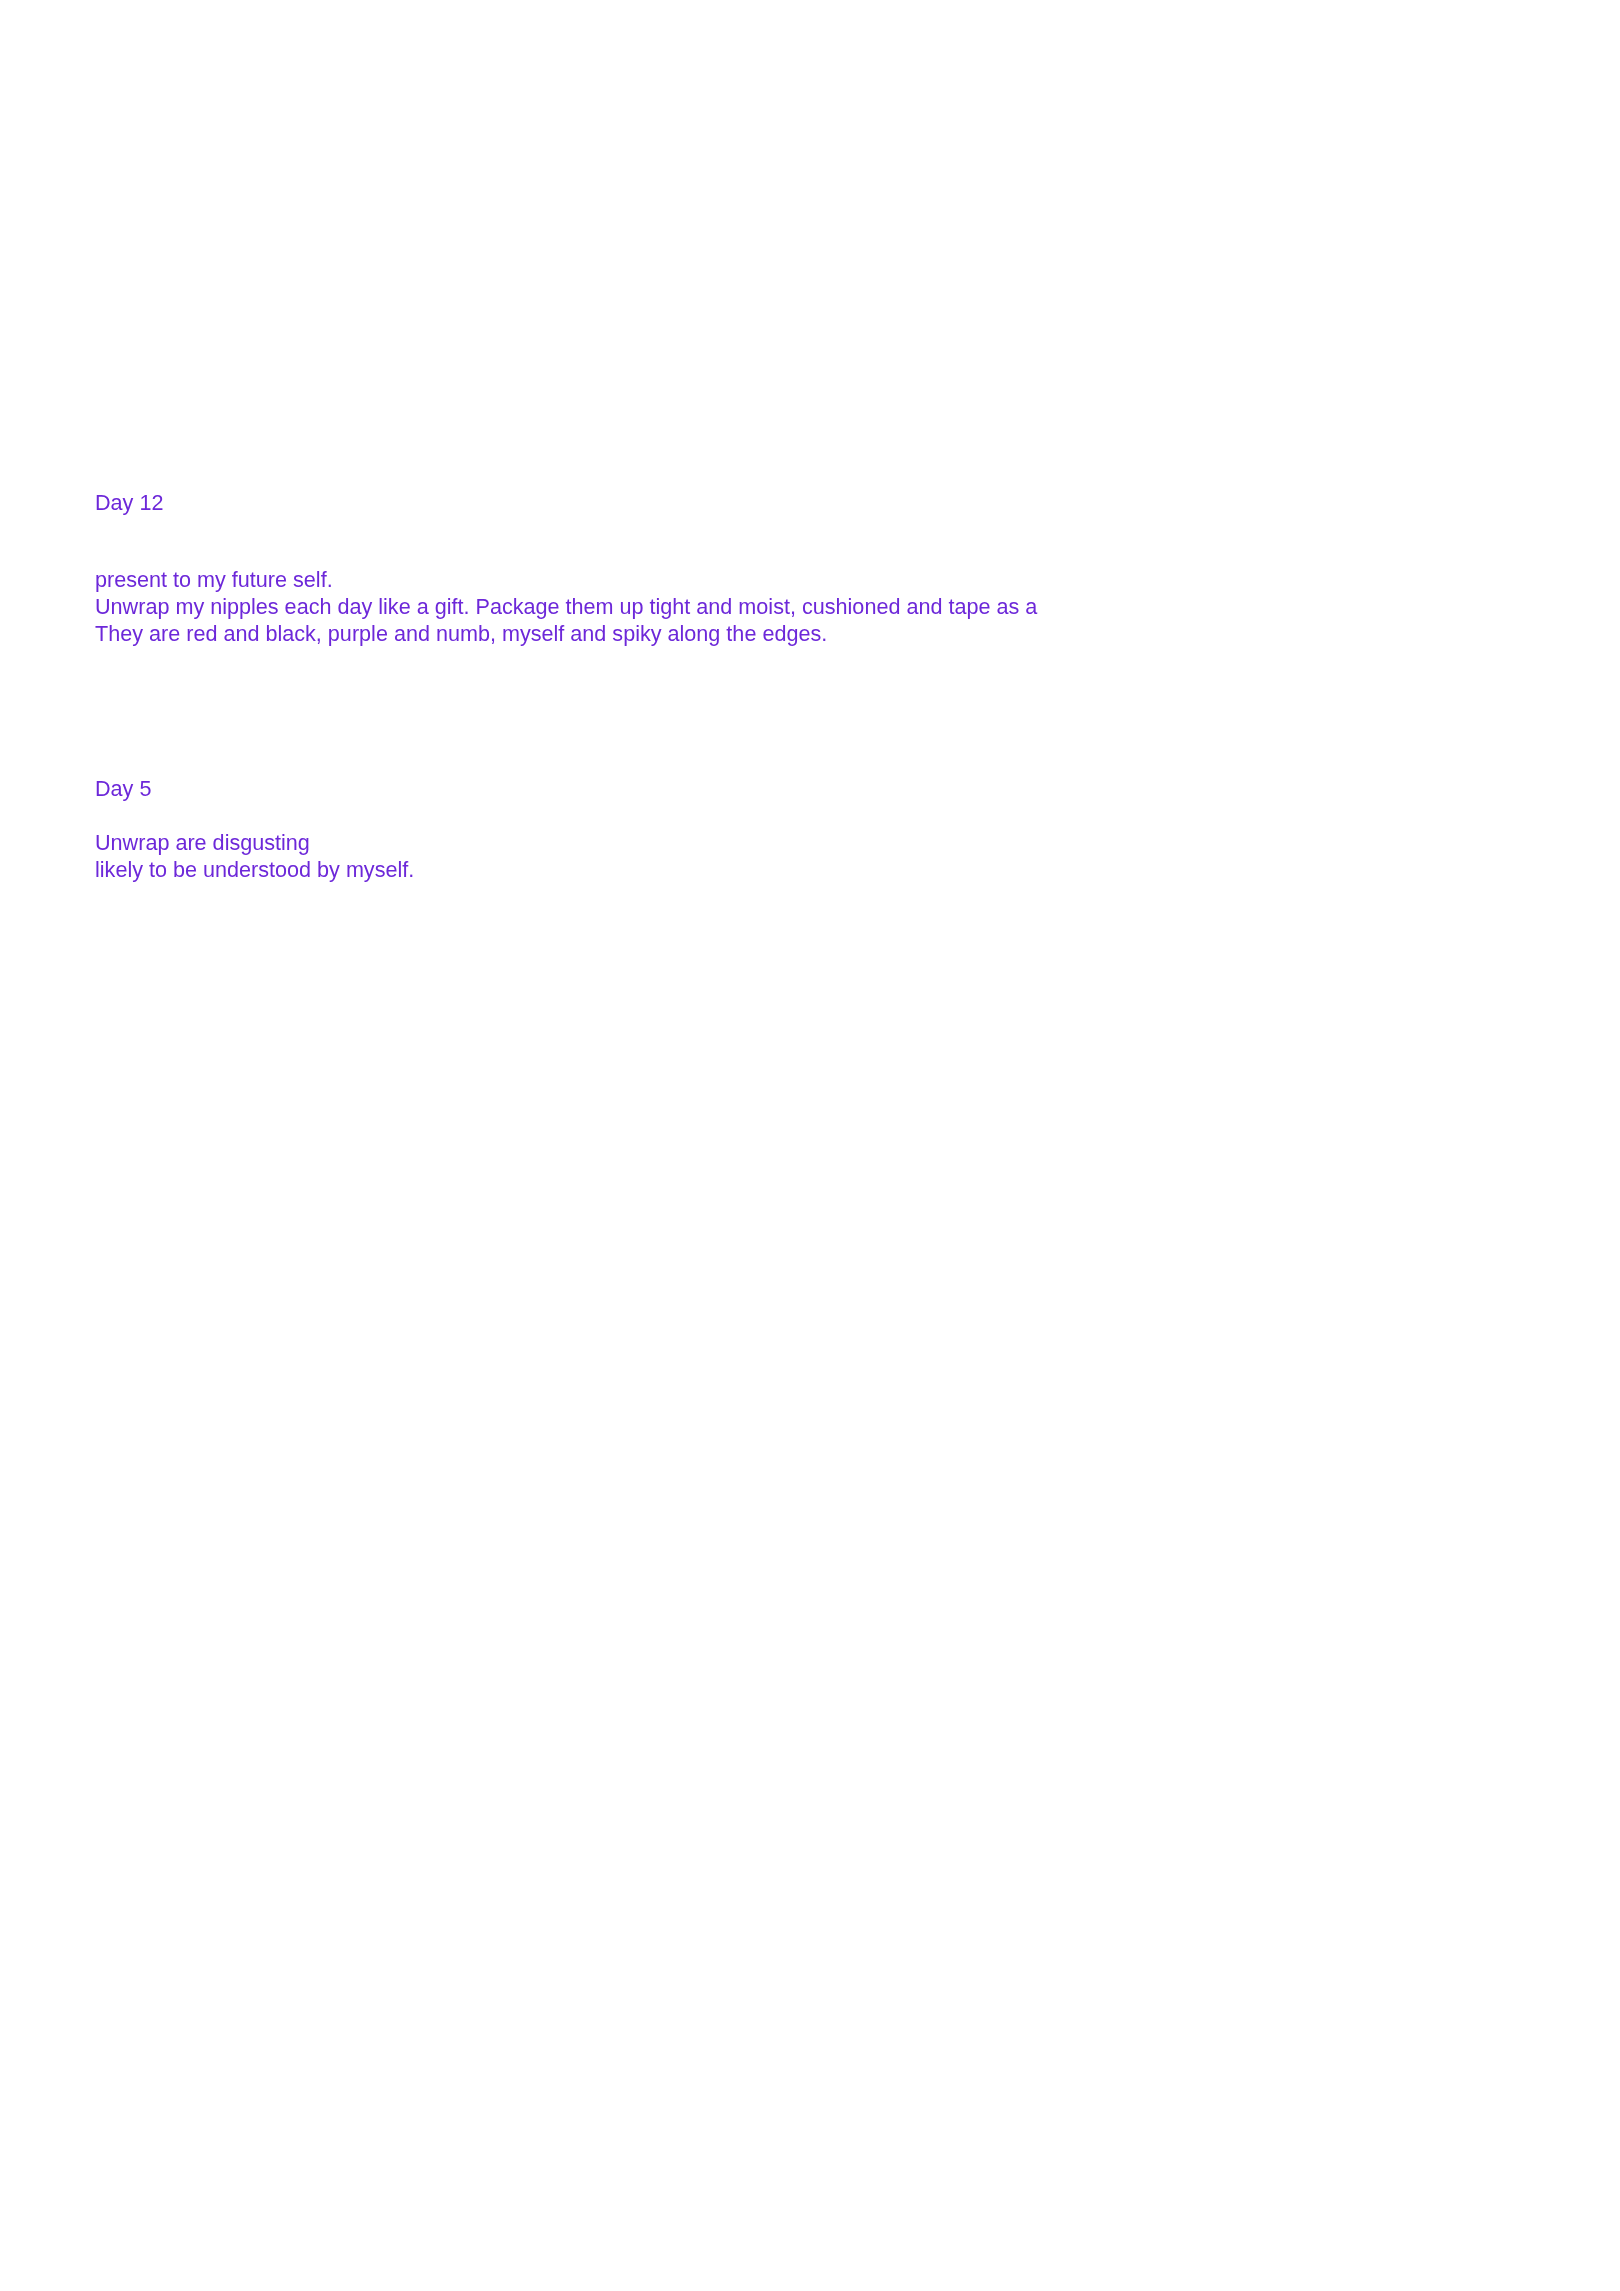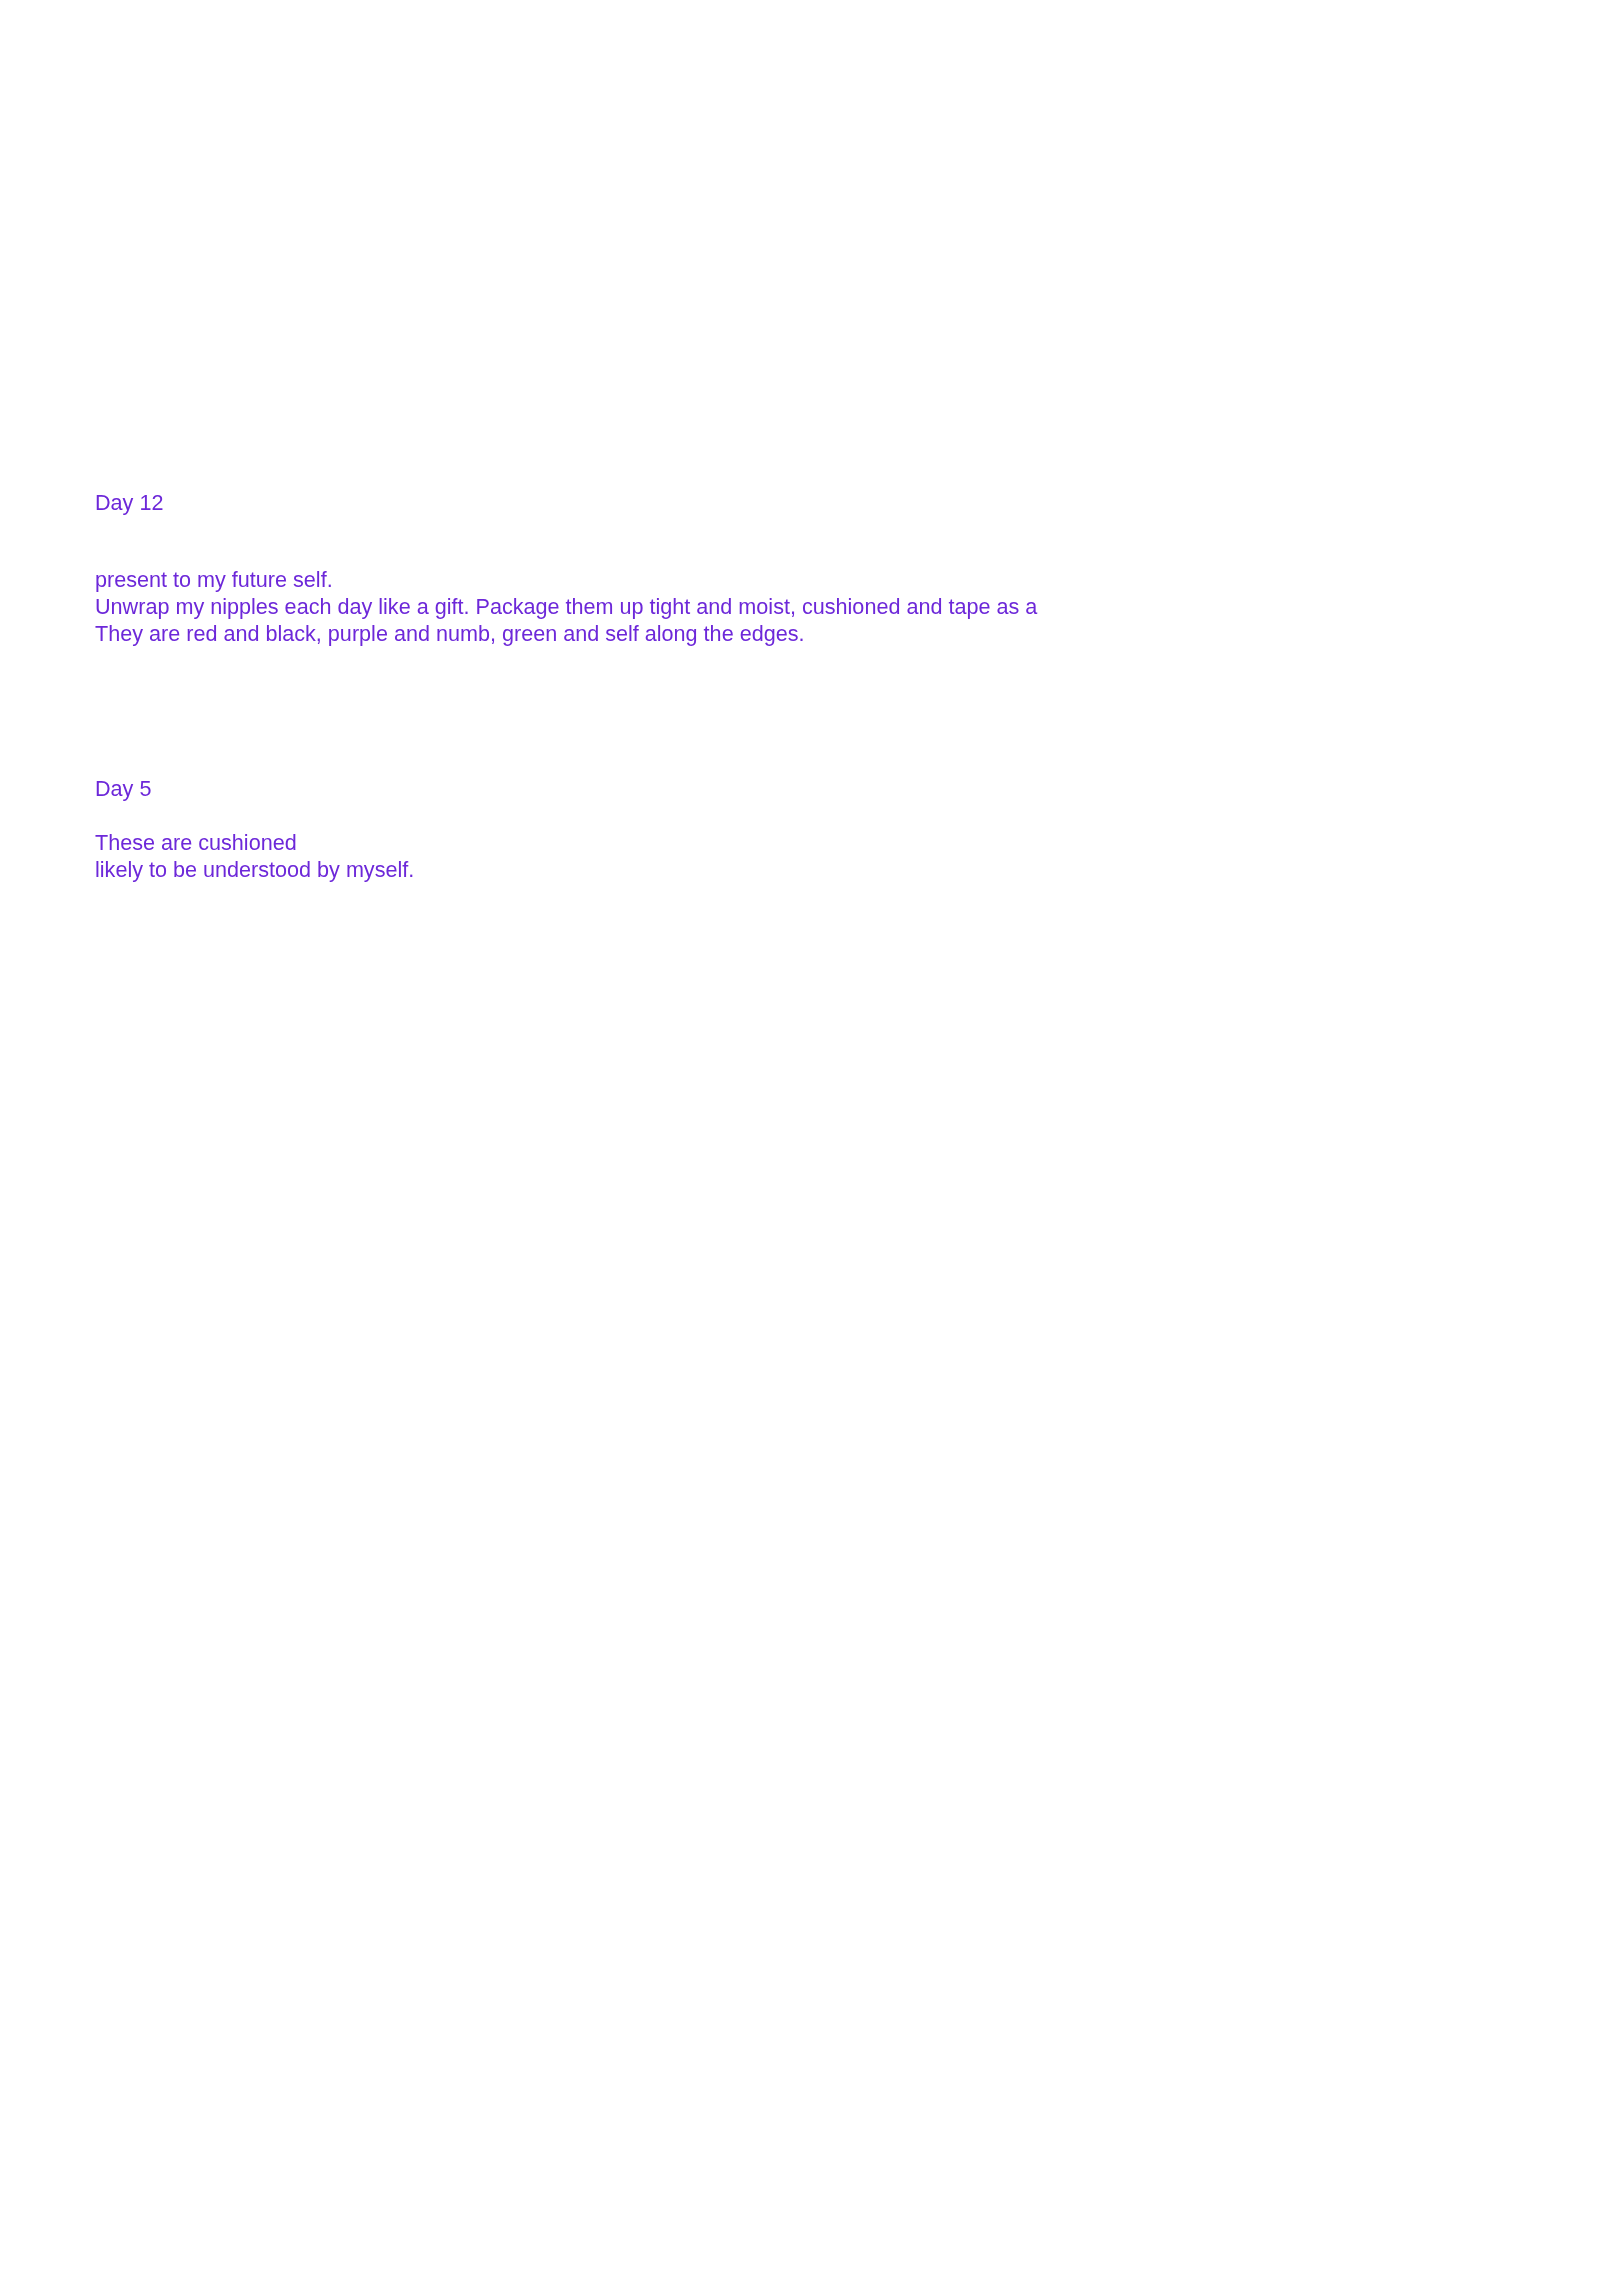"They are red and black," div.line { text: green and self -> myself and spiky }
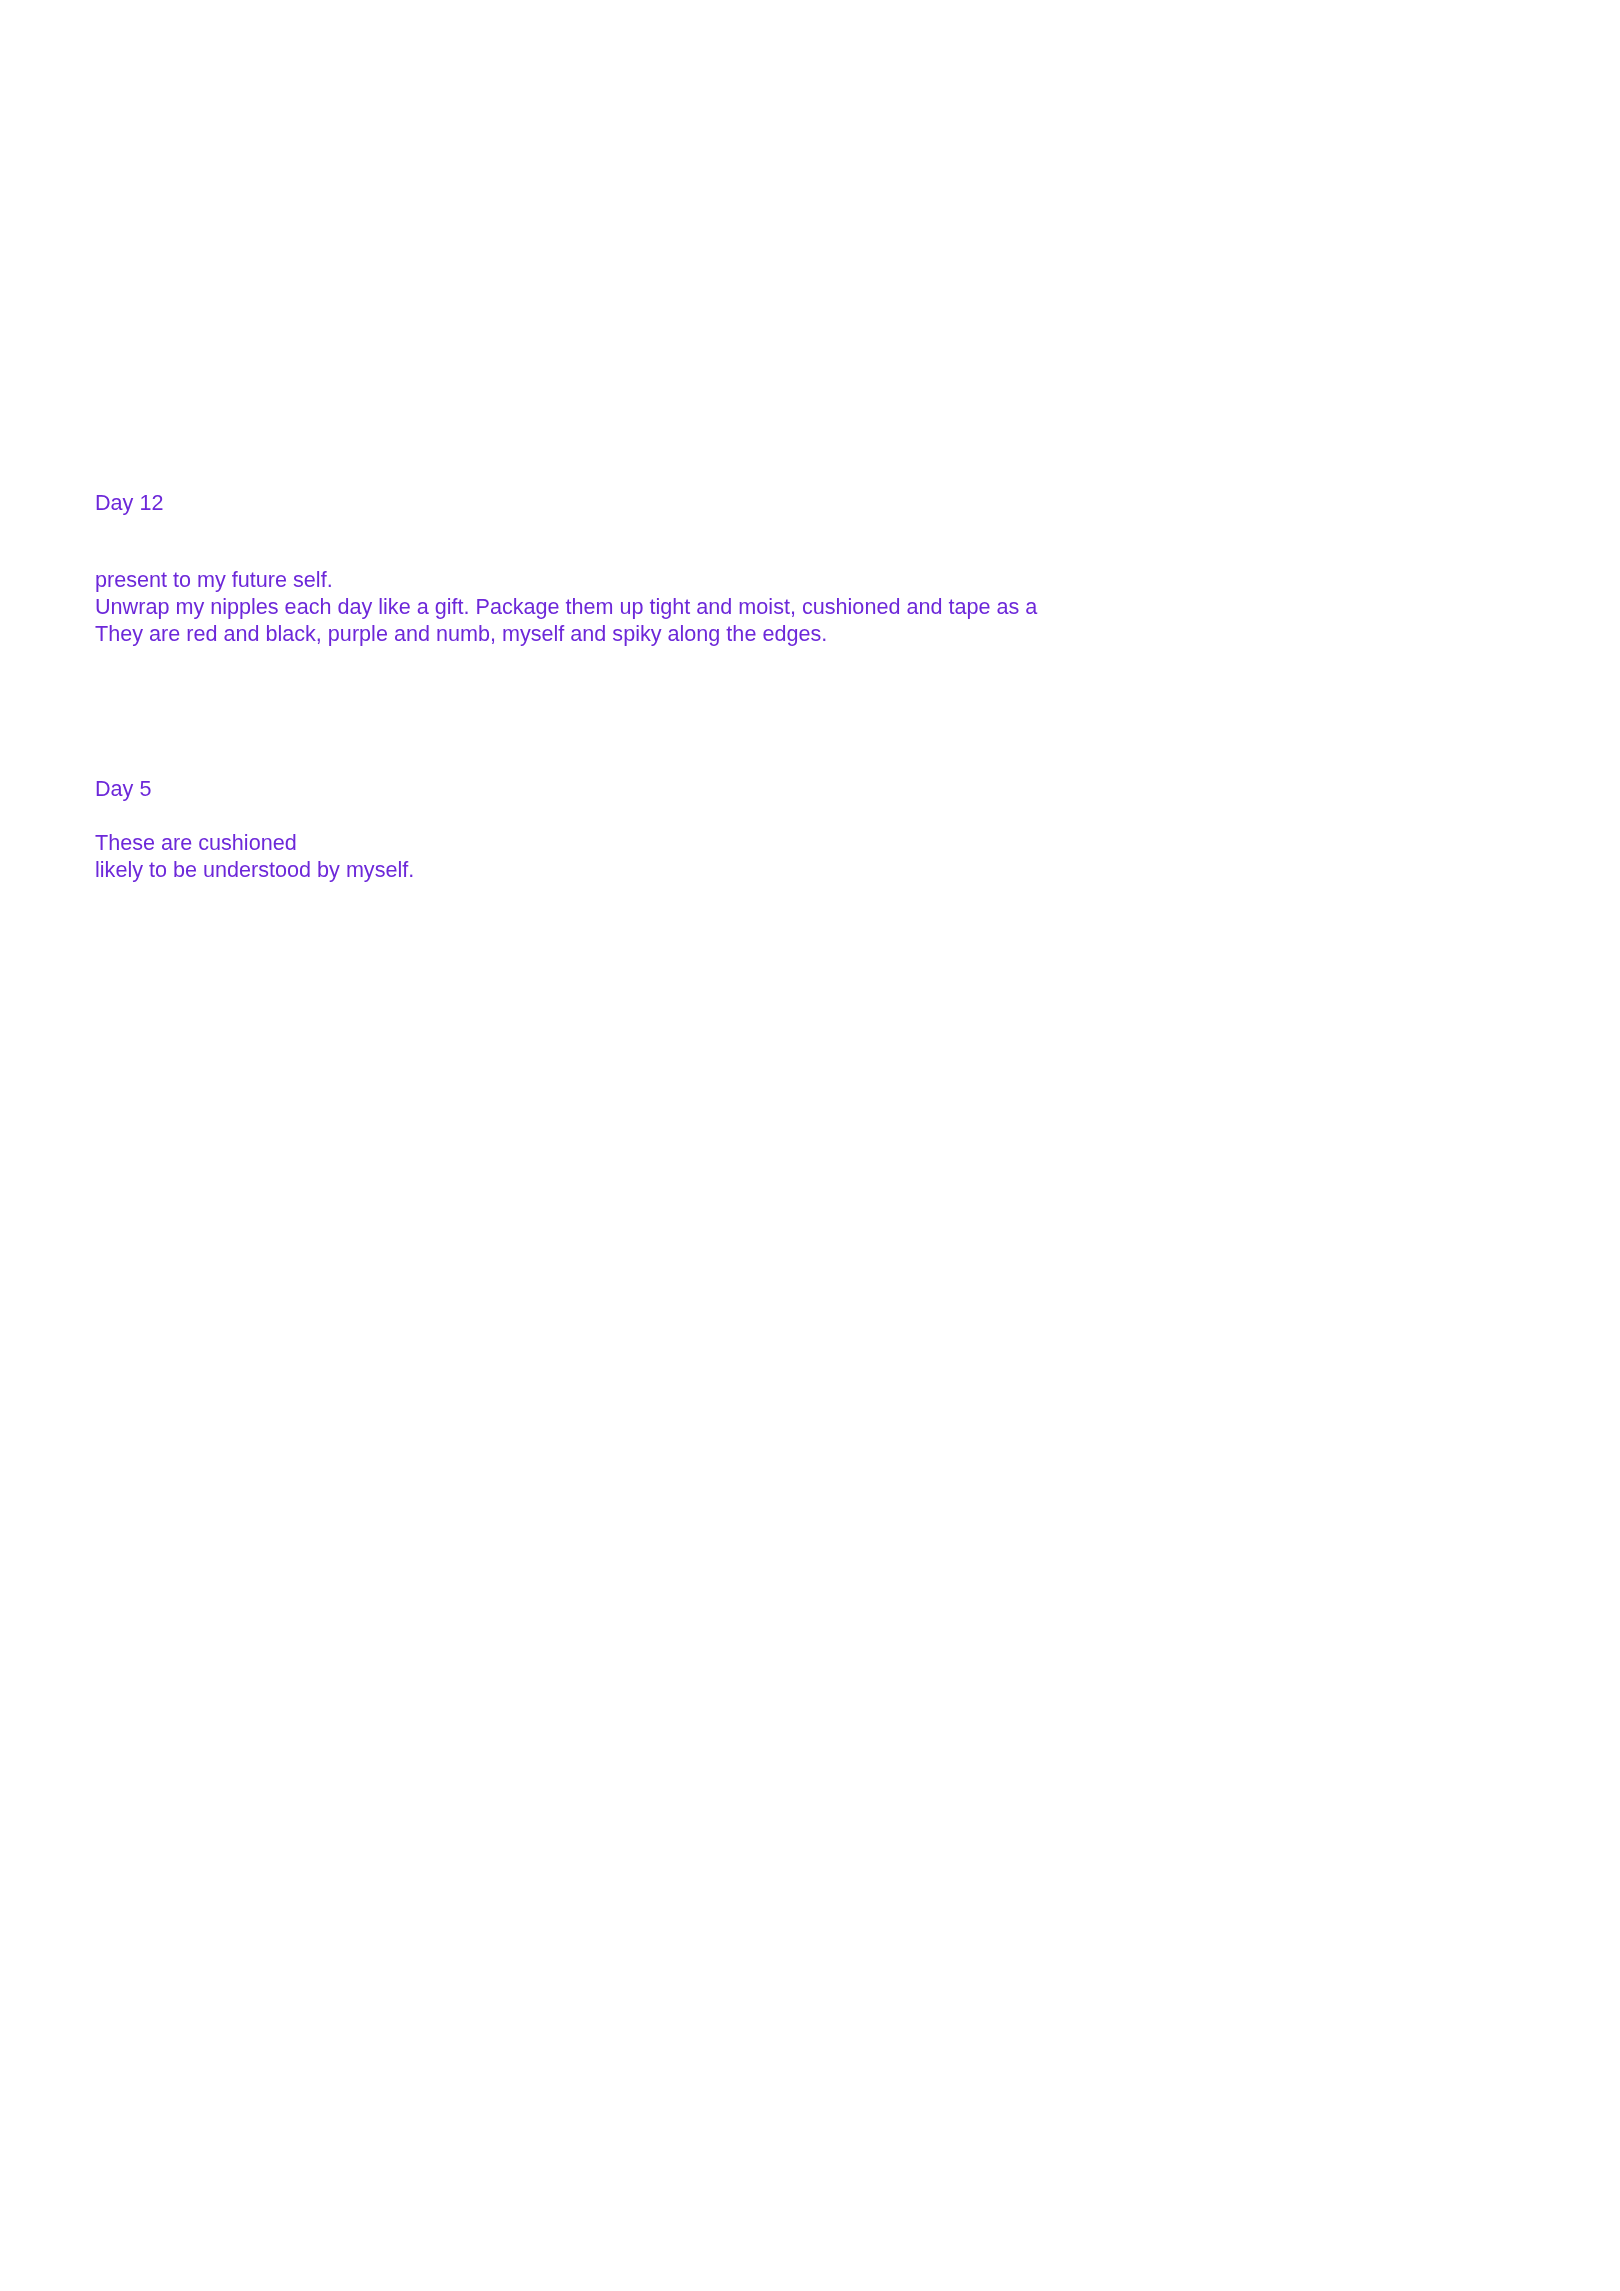"These are cushioned" div.line { text: These are cushioned -> Unwrap are disgusting }
